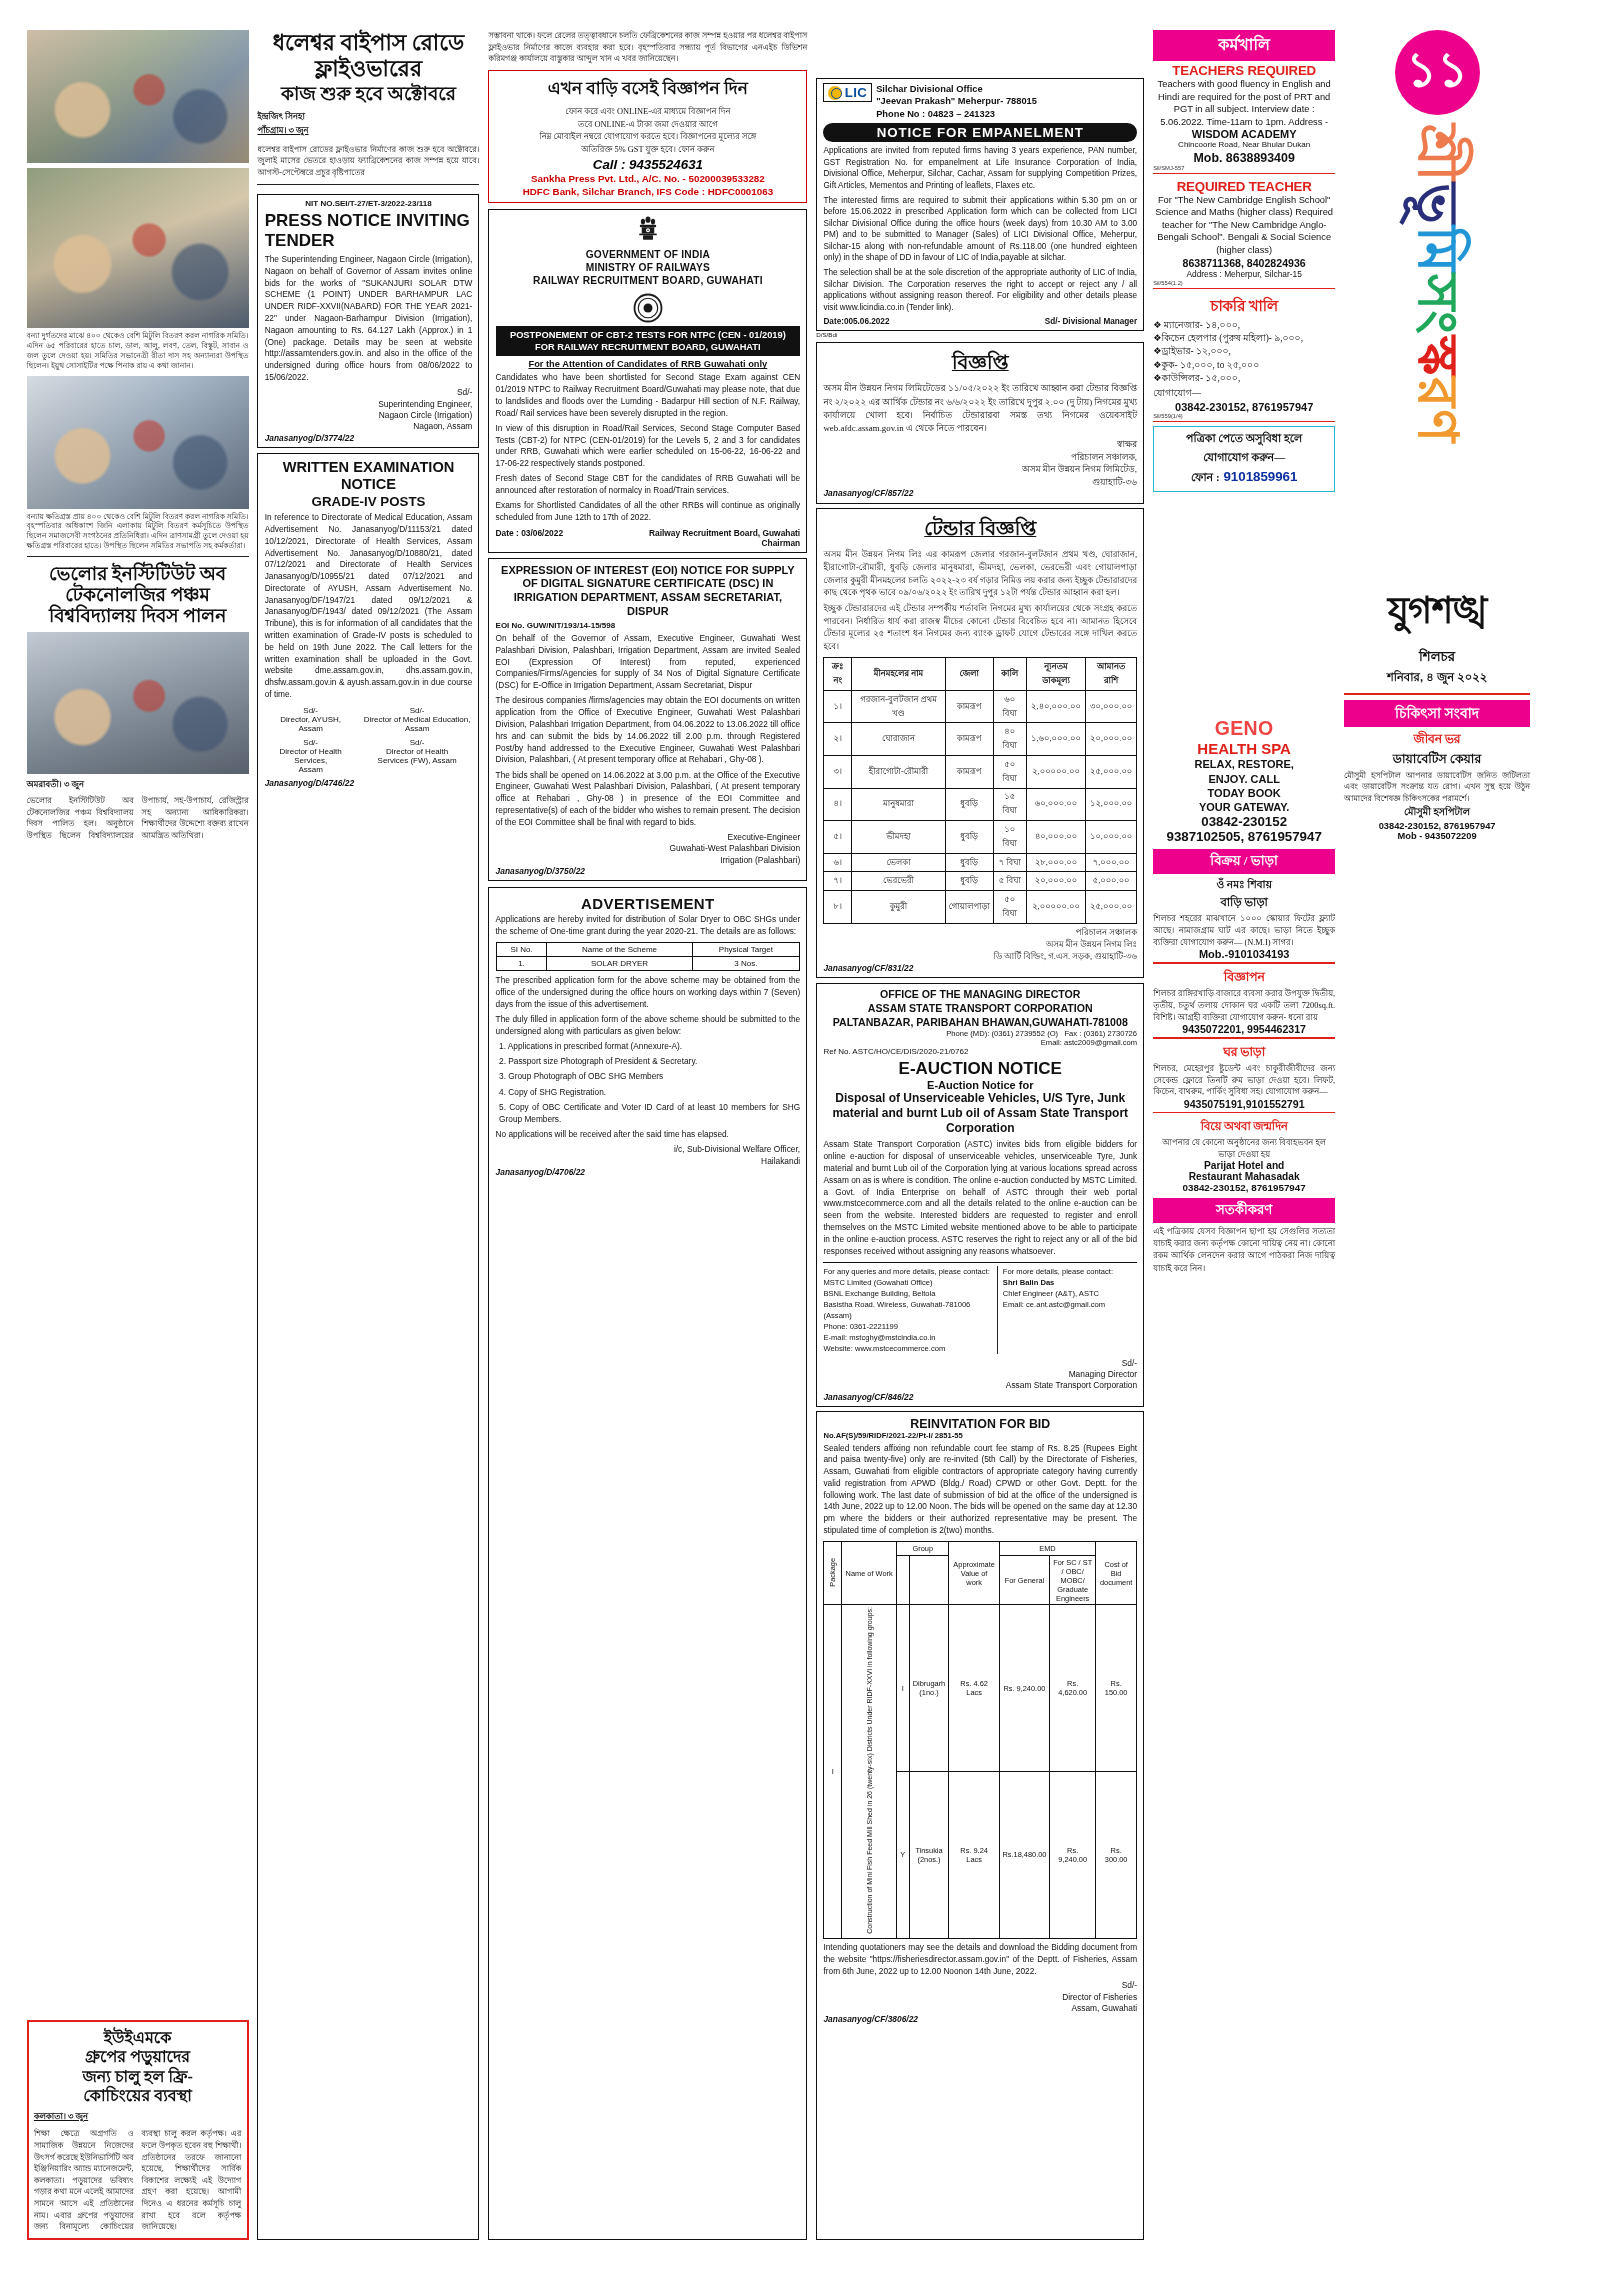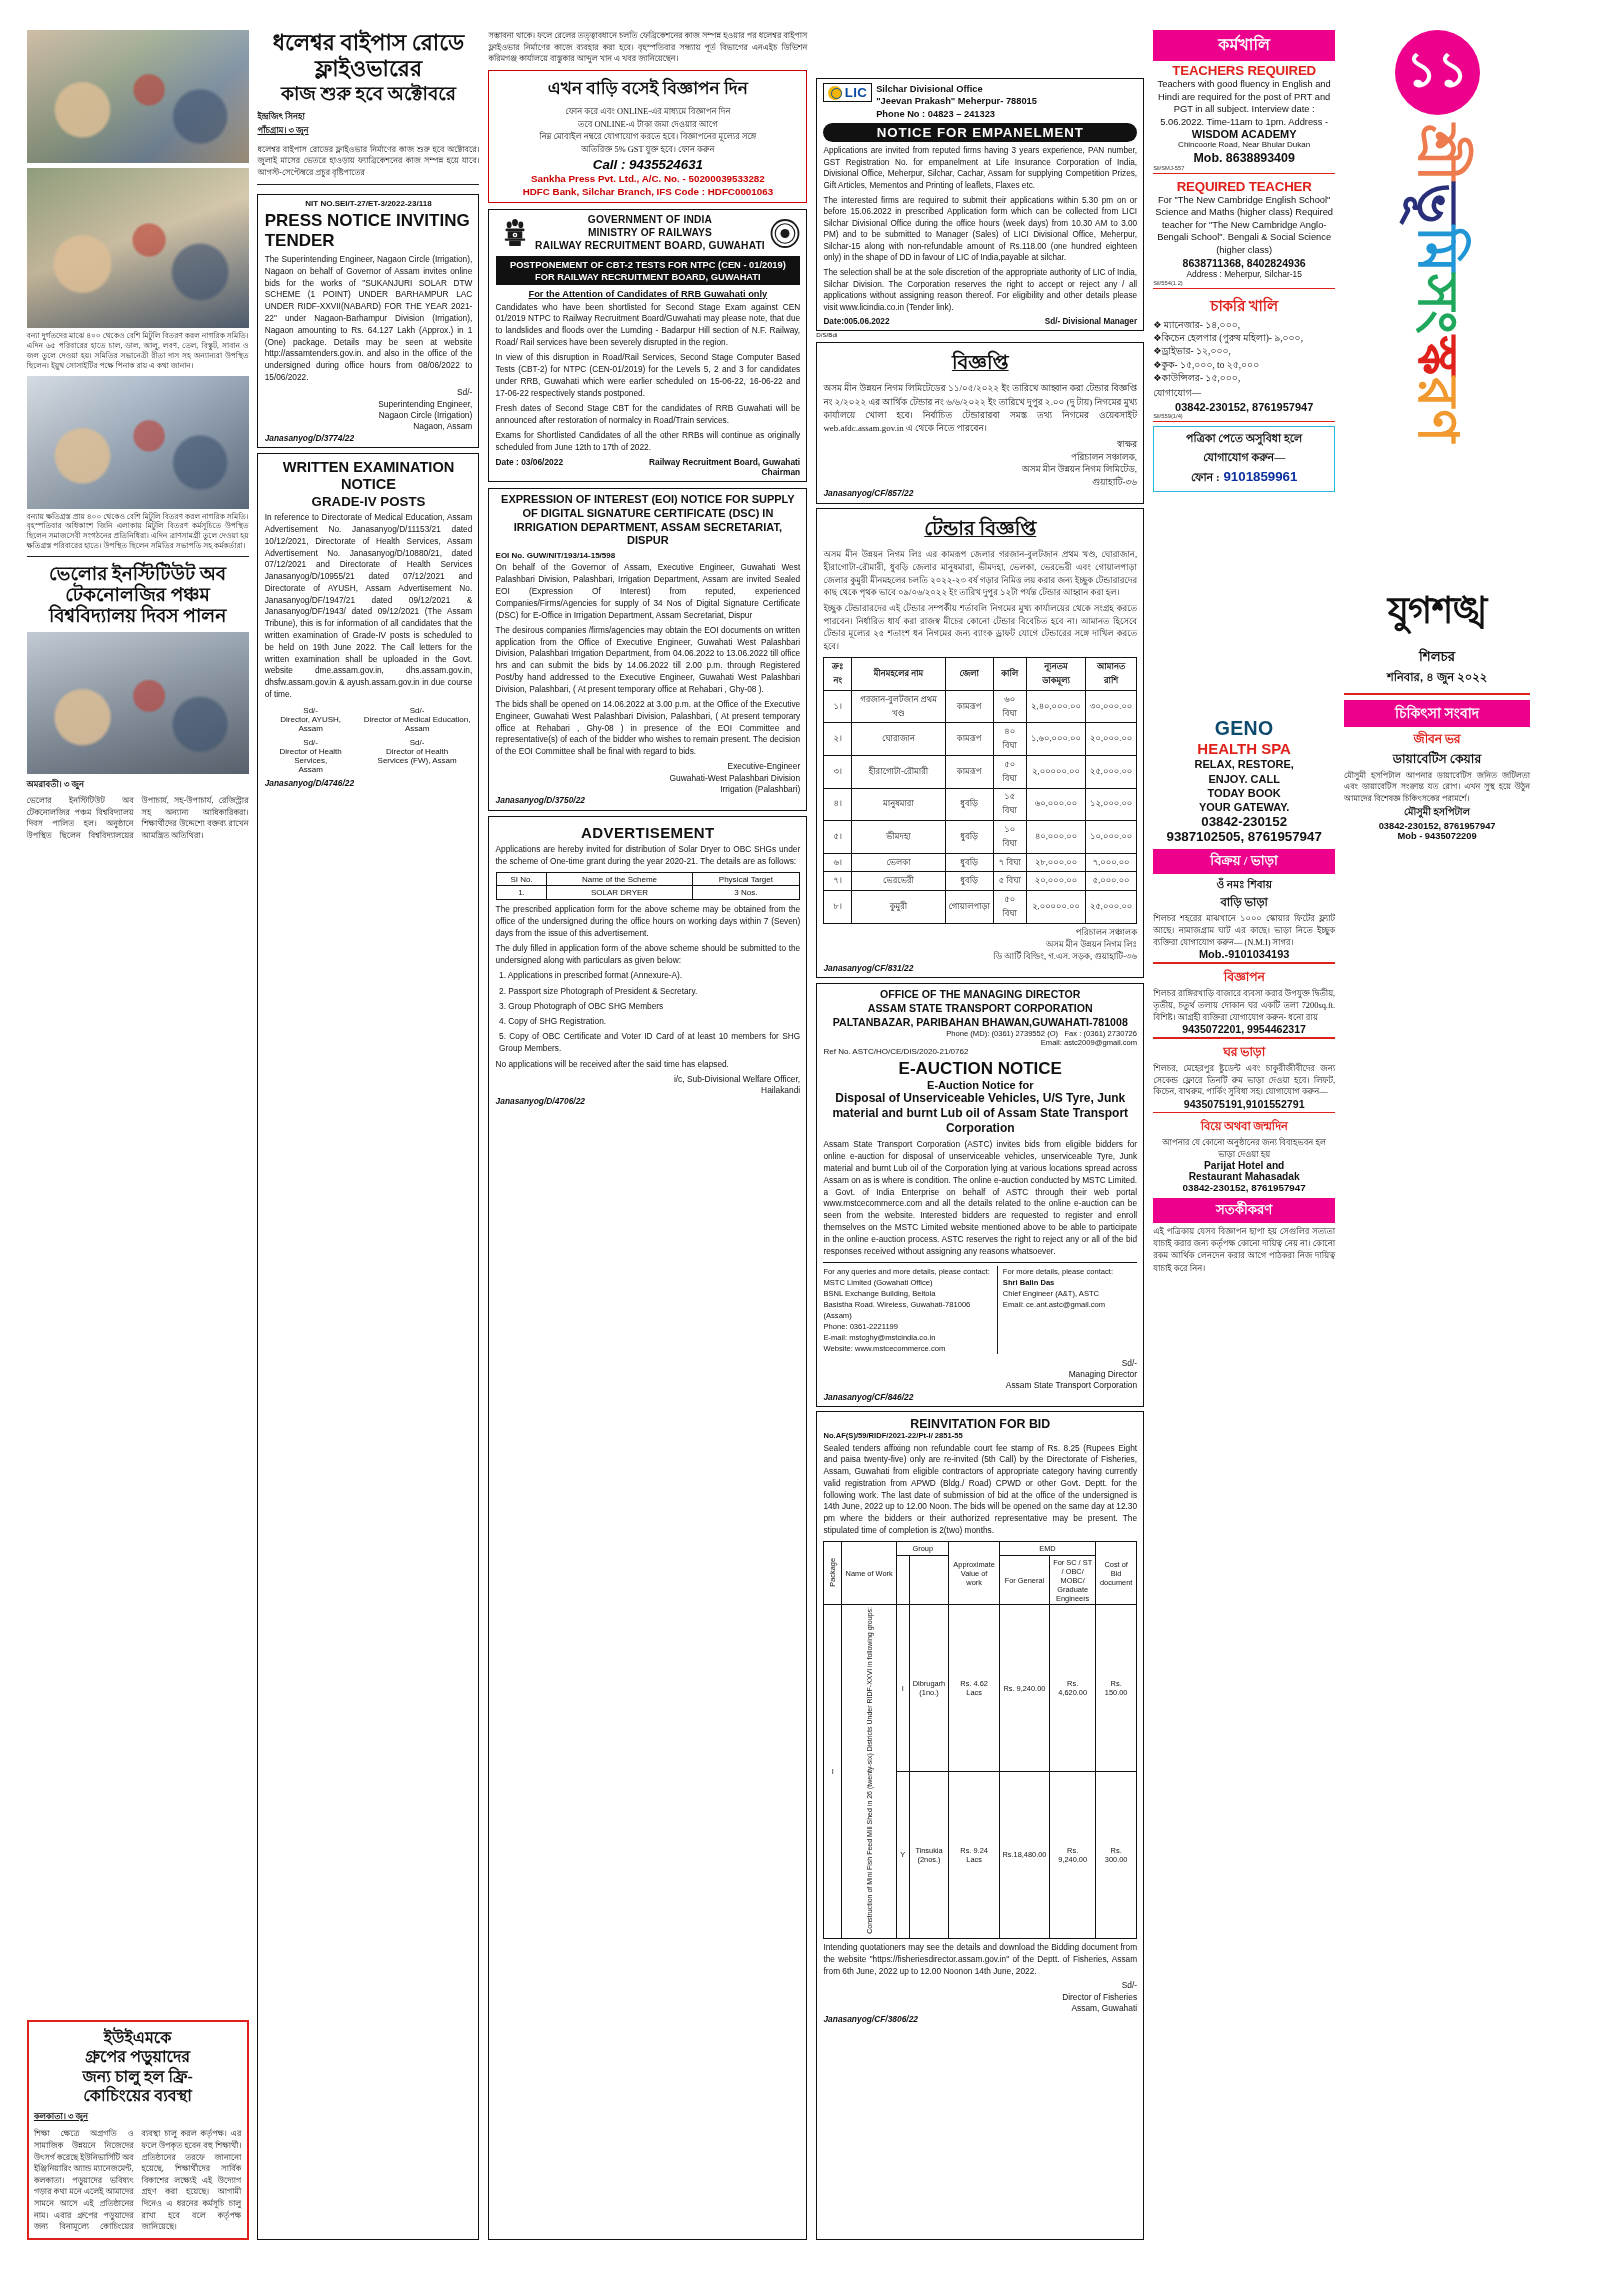"GOVERNMENT OF INDIA" .gov-head { flex-direction: none -> column; justify-content: flex-end -> space-between }
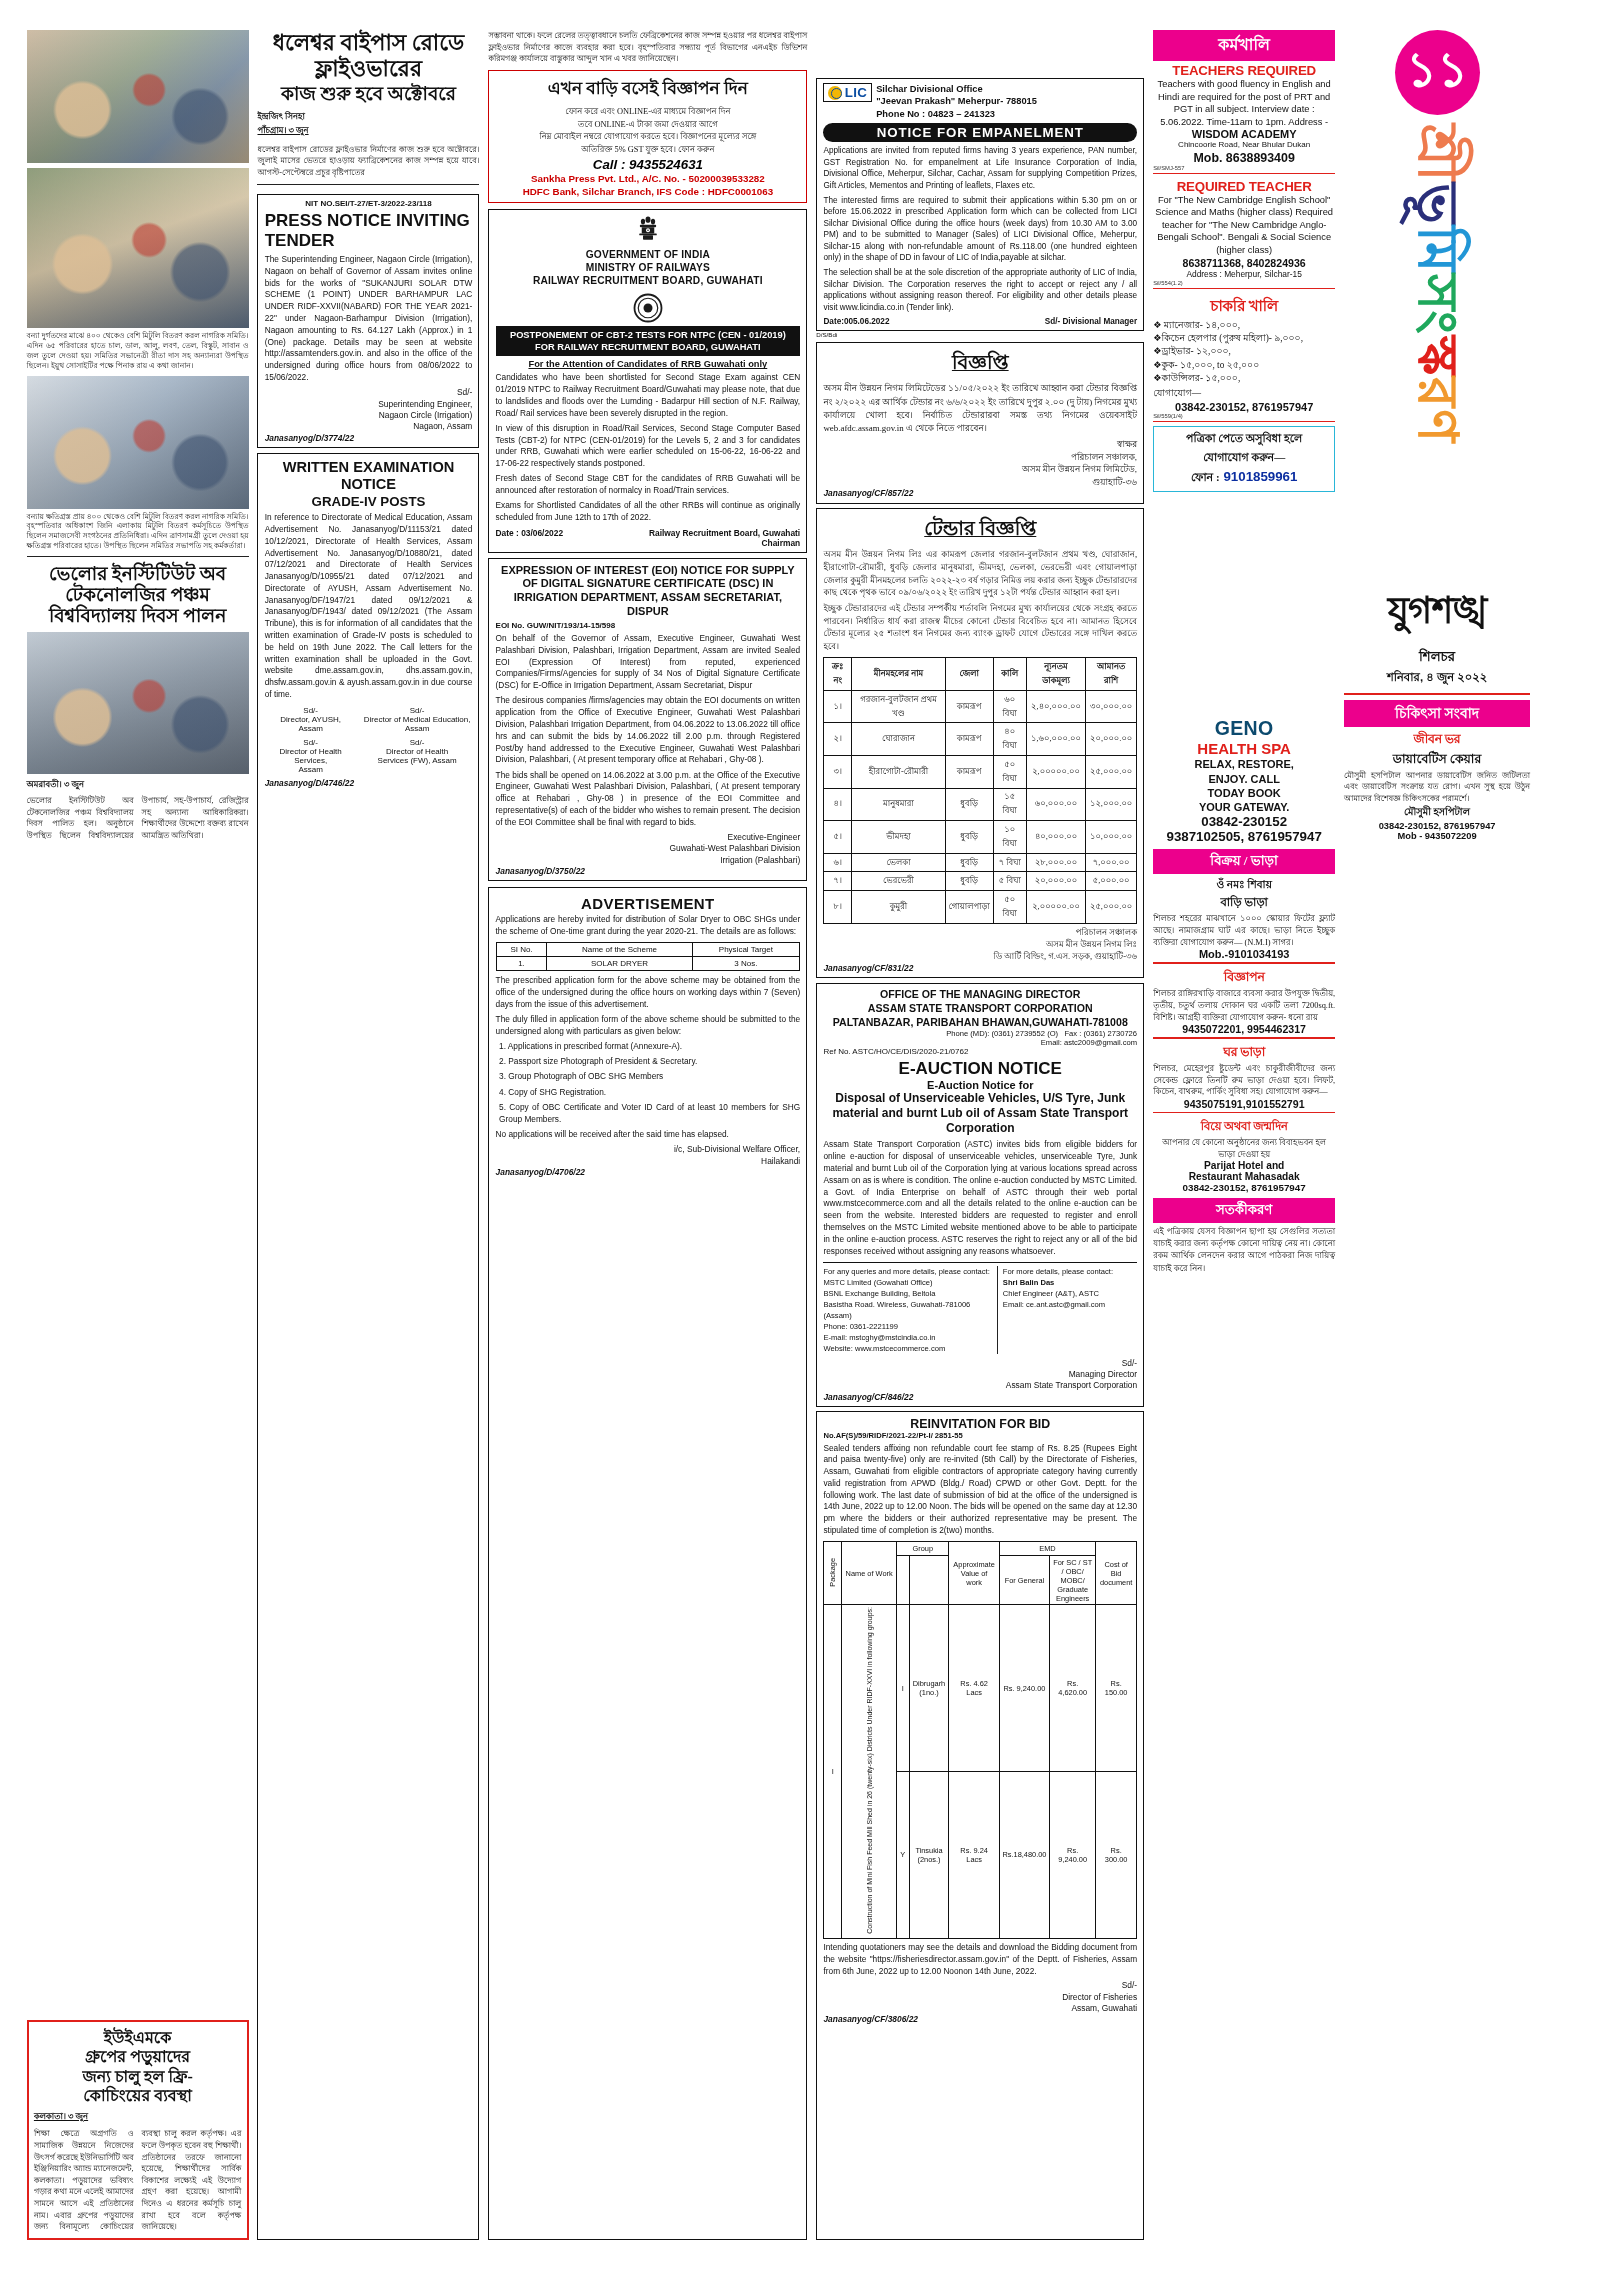"GENO" .geno .g1 { color: #0c4a6e -> #ef4444 }
